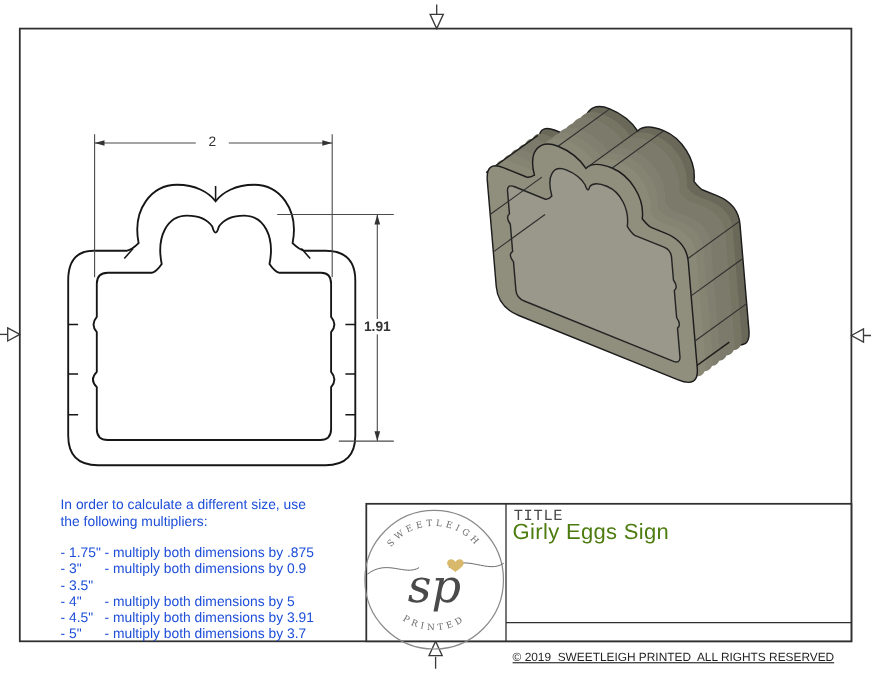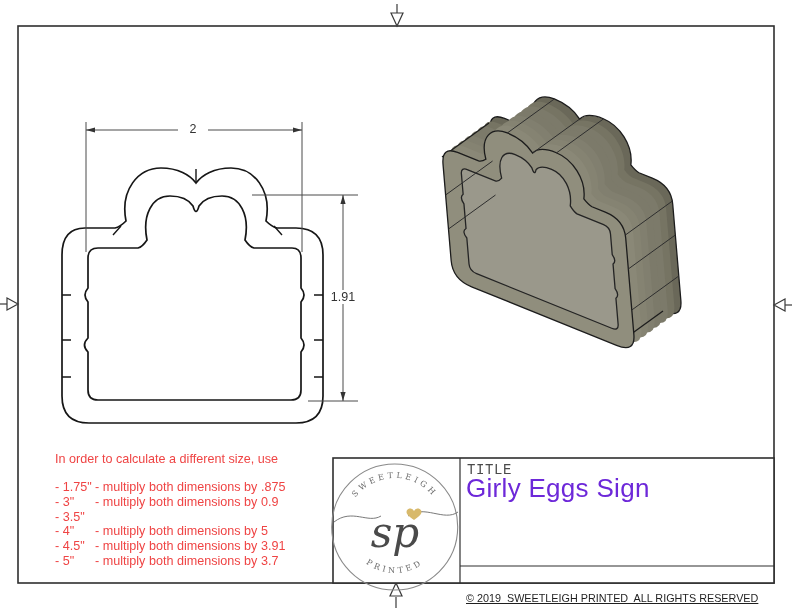"1.91" div.ovl { font-weight: none -> bold }
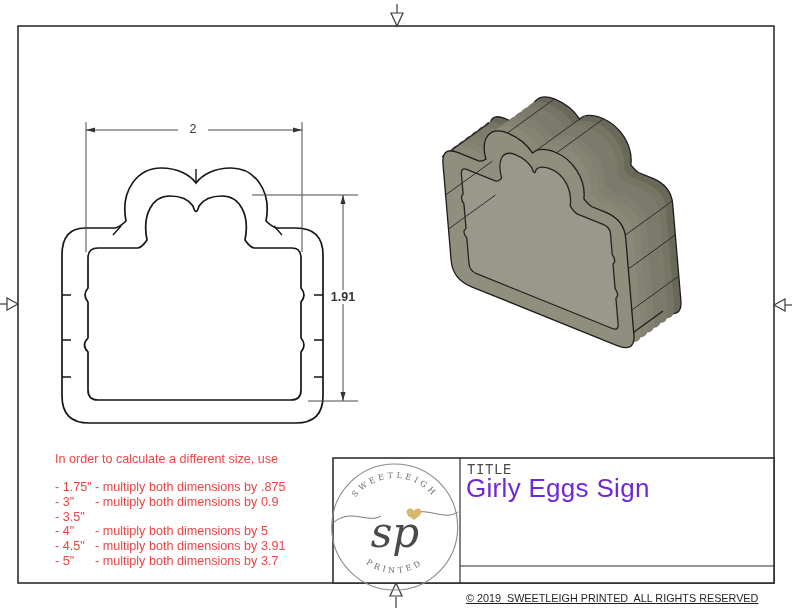"In order to calculate a" .note { color: #ef4444 -> #1d4ed8 }
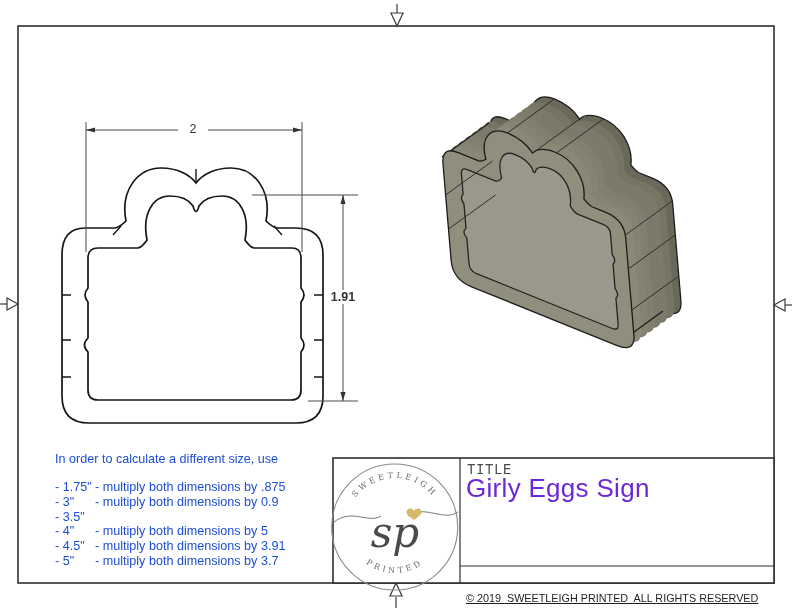"the following multipliers:" div.intro { html: none -> <div>the following multipliers:</div> }
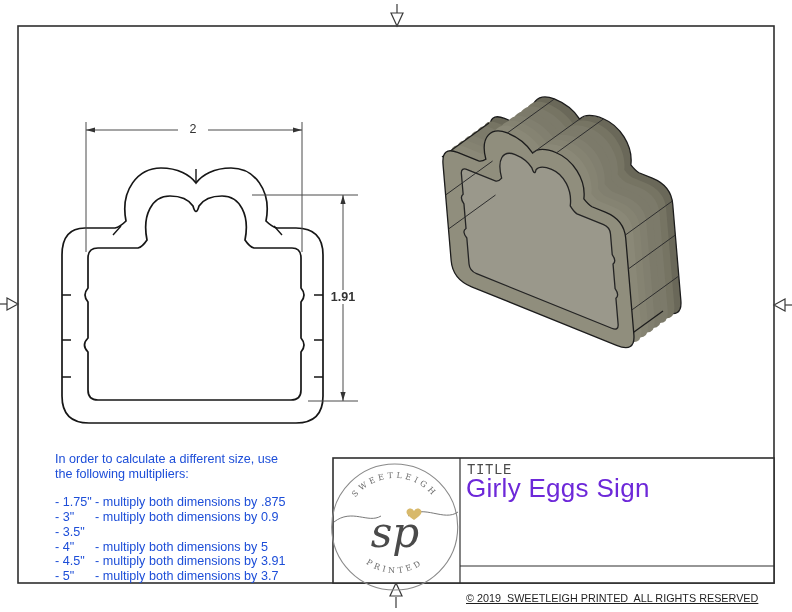"Girly Eggs Sign" .ttitle { color: #6d28d9 -> #4d7c0f; font-size: 26px -> 20px }
